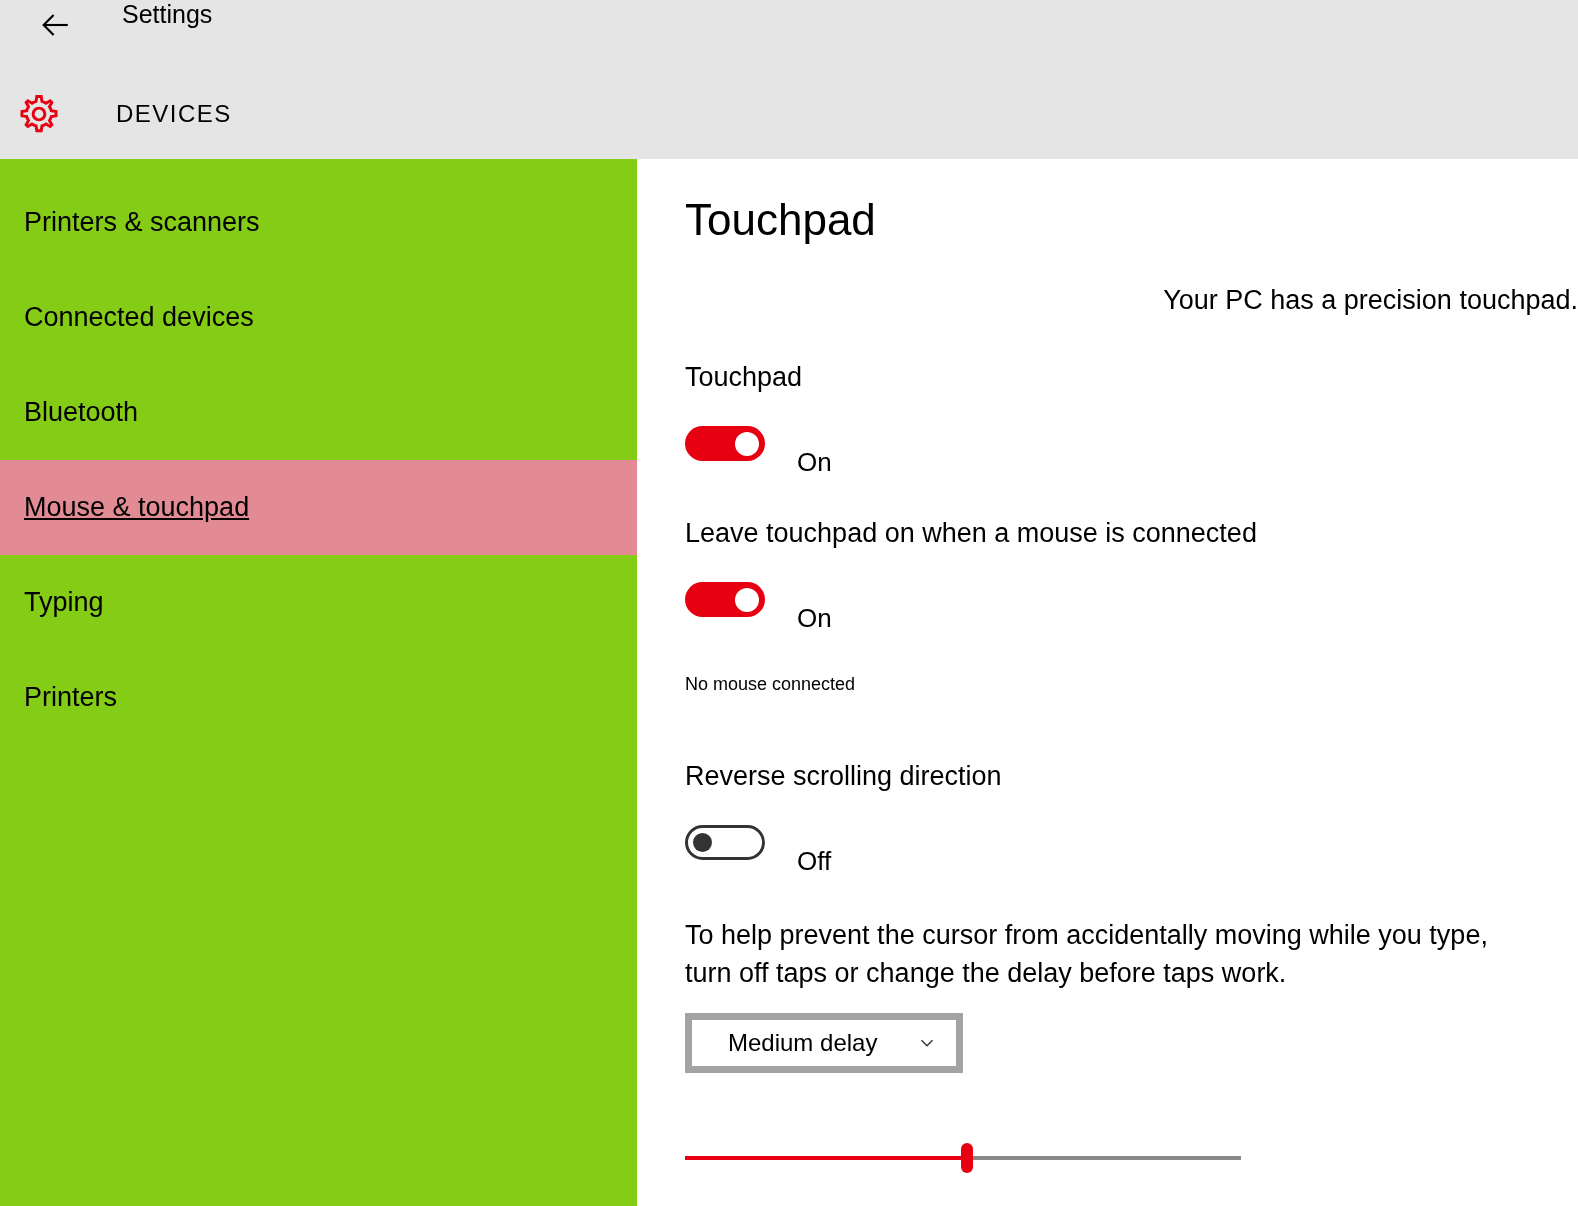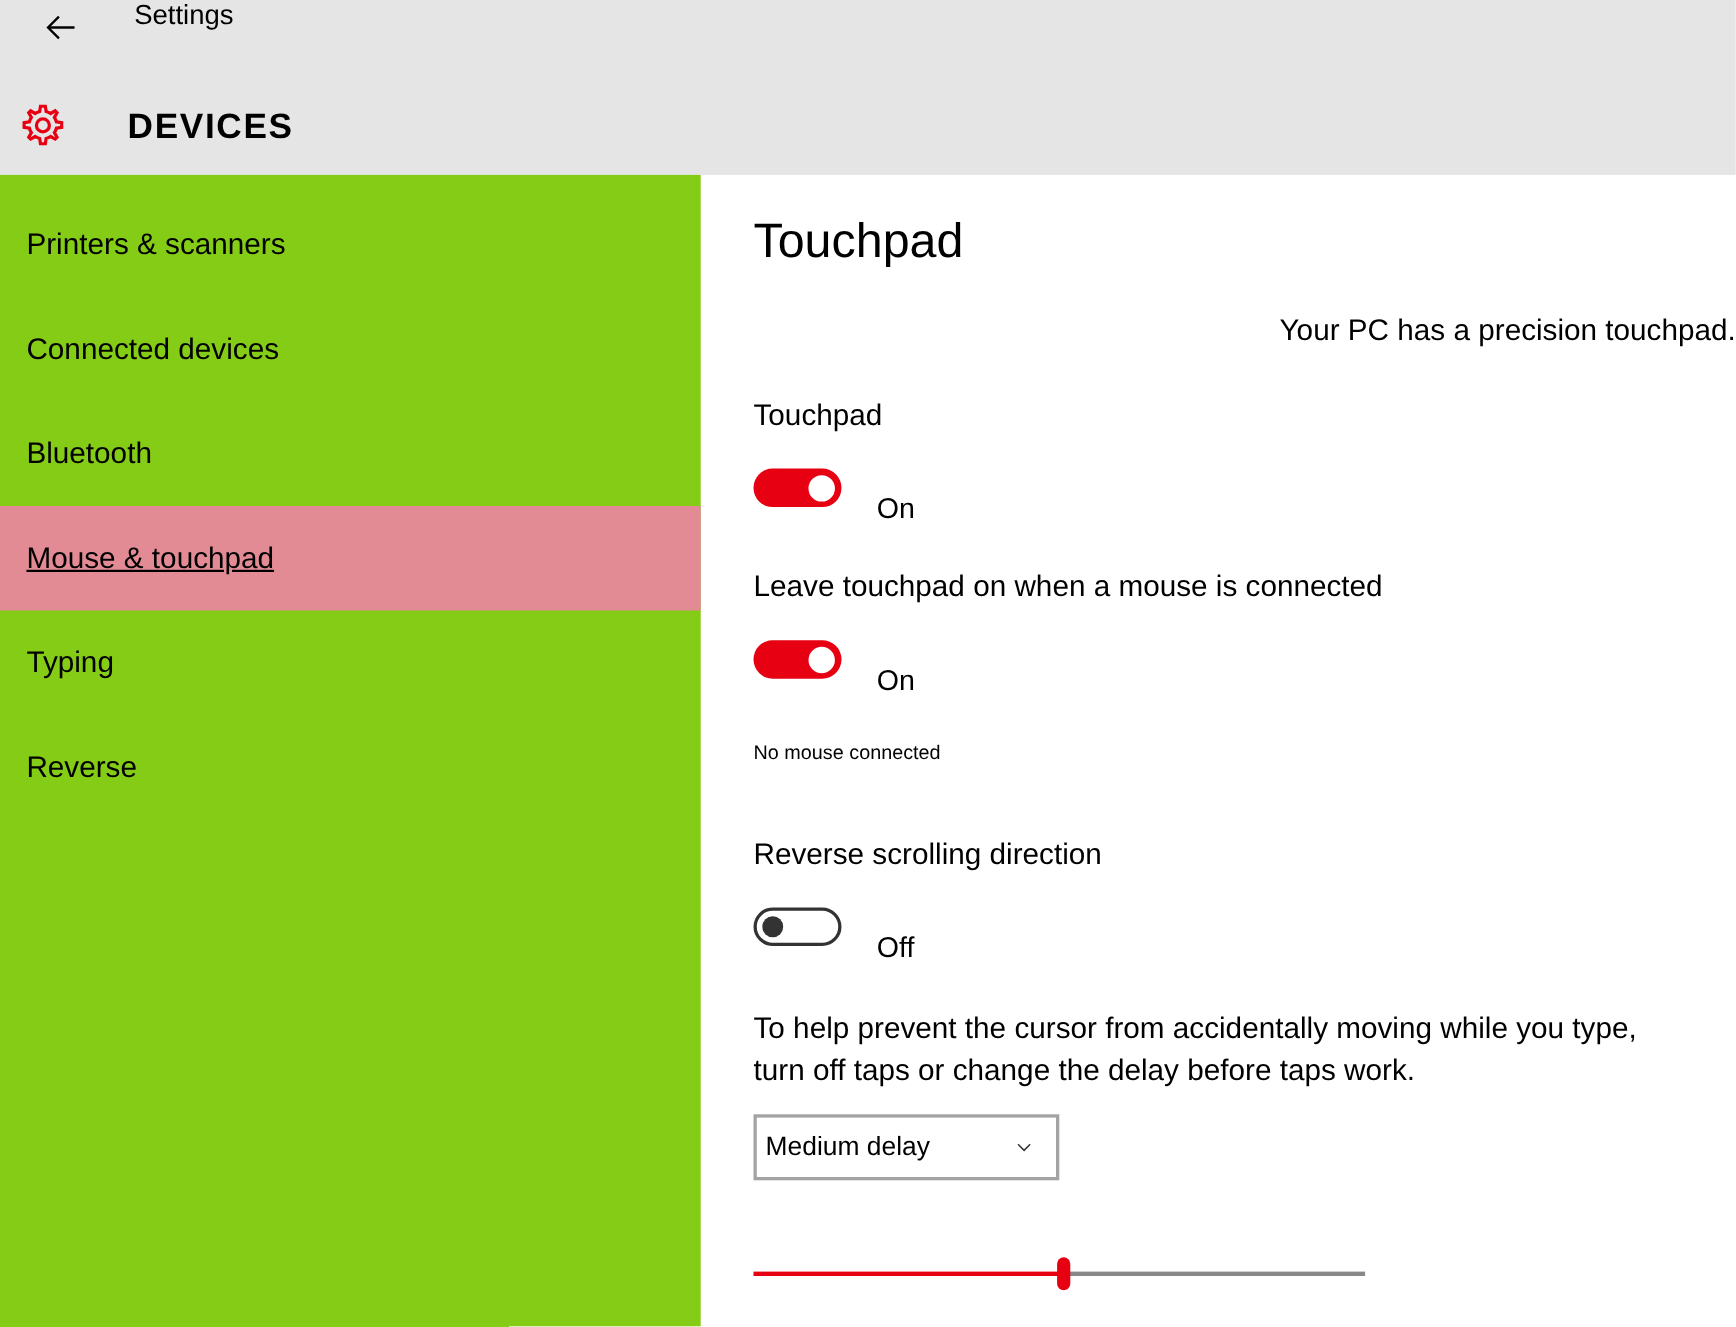"DEVICES" .category-text { font-size: 32px -> 24px; font-weight: 700 -> 400 }
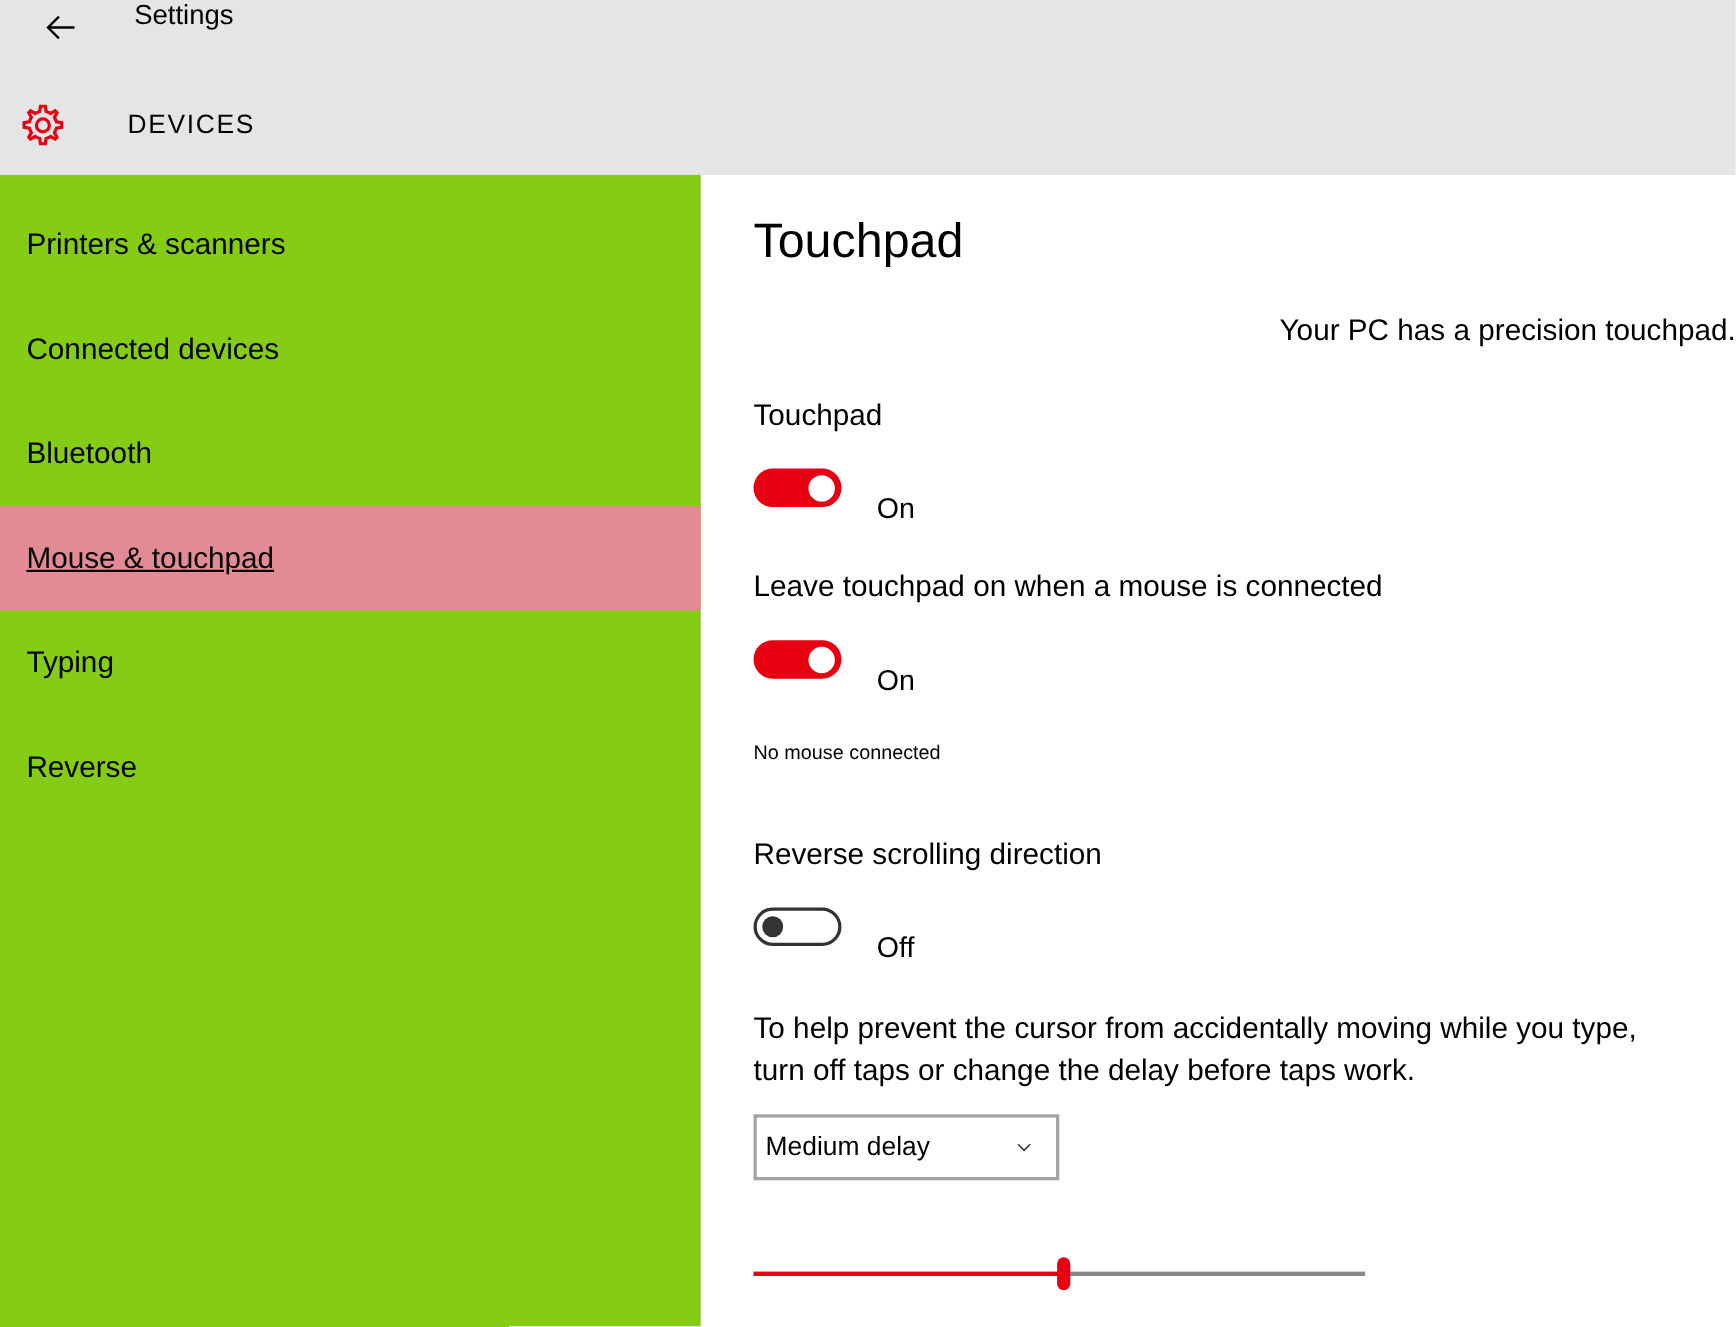"Reverse" span { text: Reverse -> Printers }
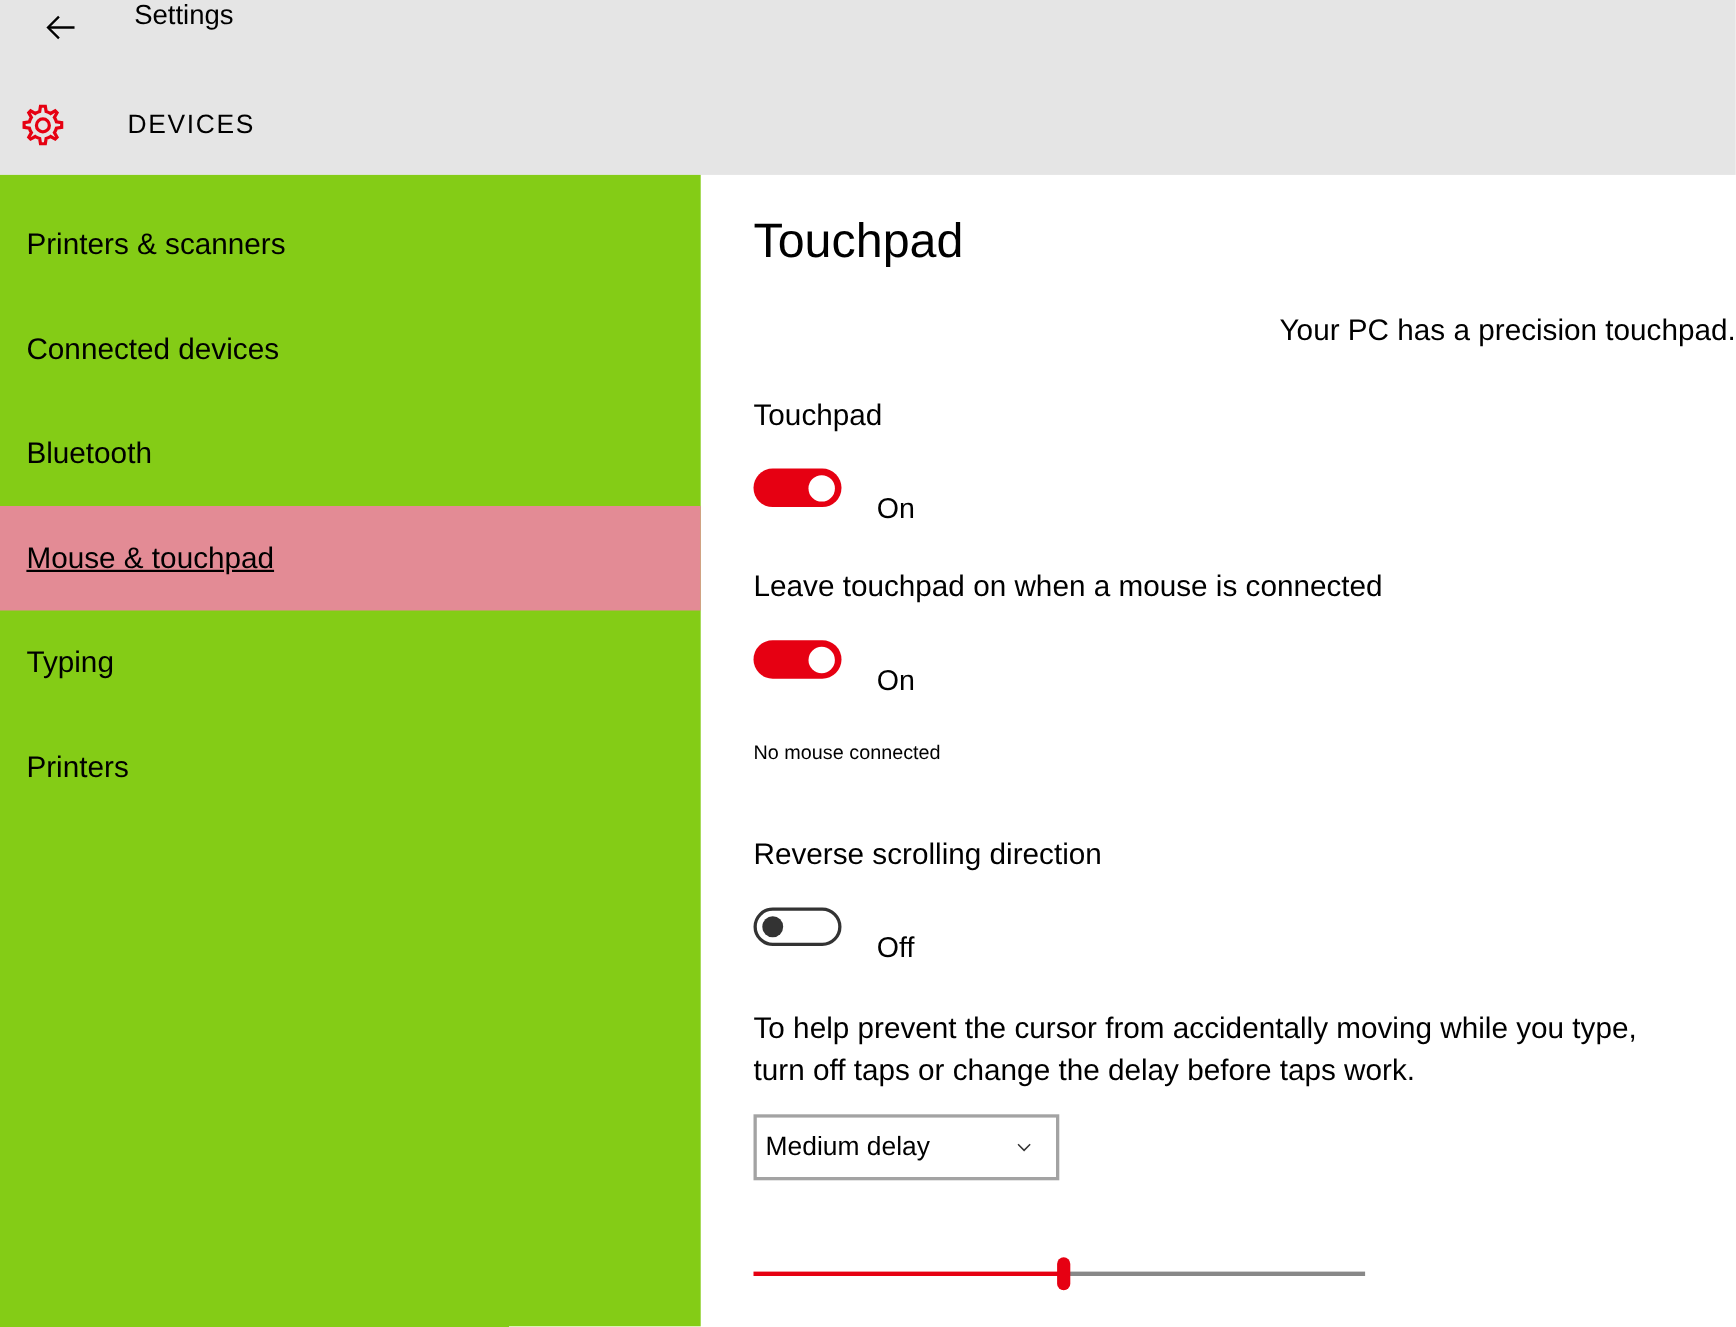"Medium delay" .dropdown { border: 3px solid #a3a3a3 -> 7px solid #a3a3a3; padding: 0 18px 0 8px -> 0 18px 0 36px }
